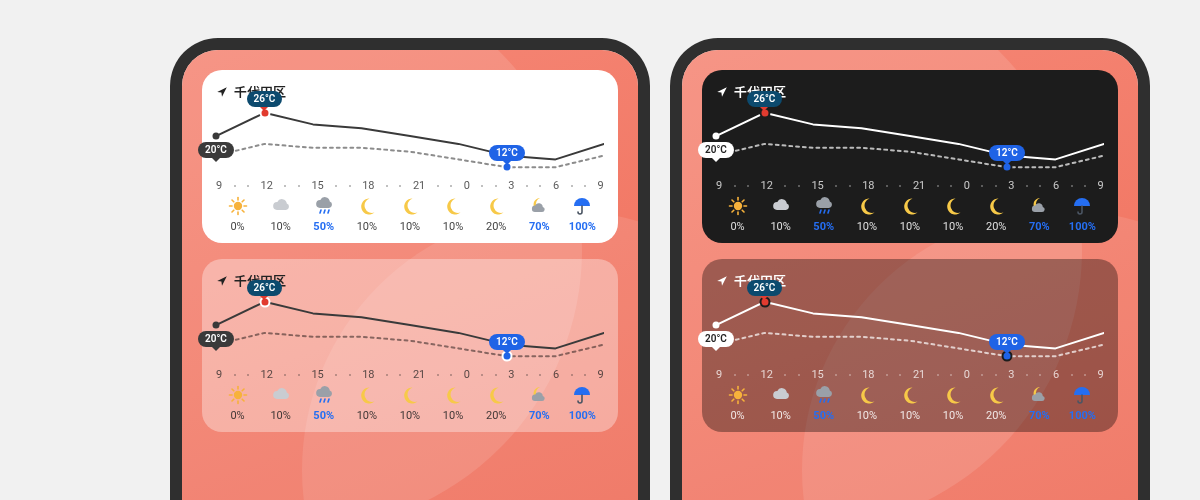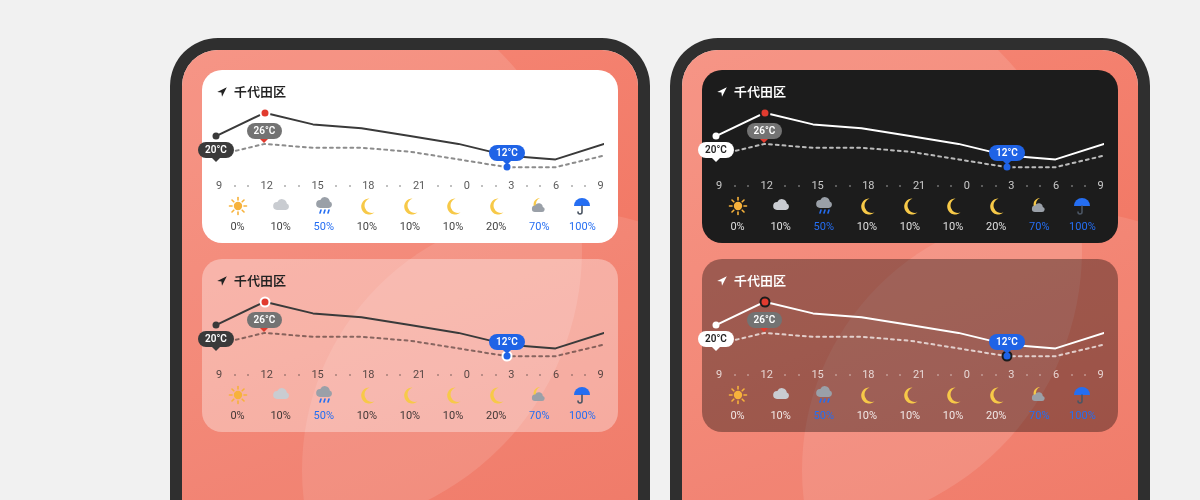"26°C" .badge-hi { background: #737373 -> #0c4a6e; margin-top: 32px -> none }
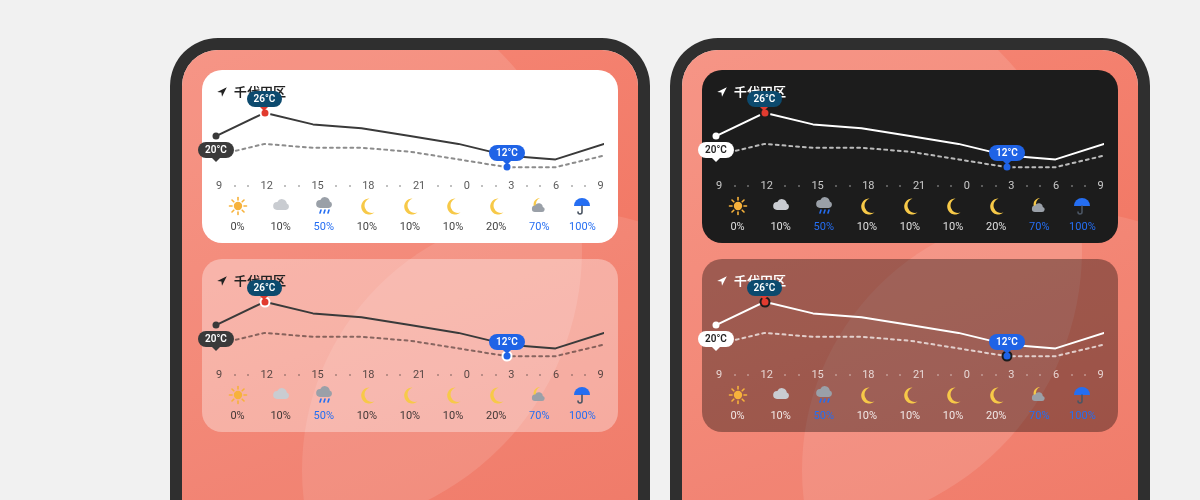"50%" .row-precip .hi { font-weight: 400 -> 700 }
